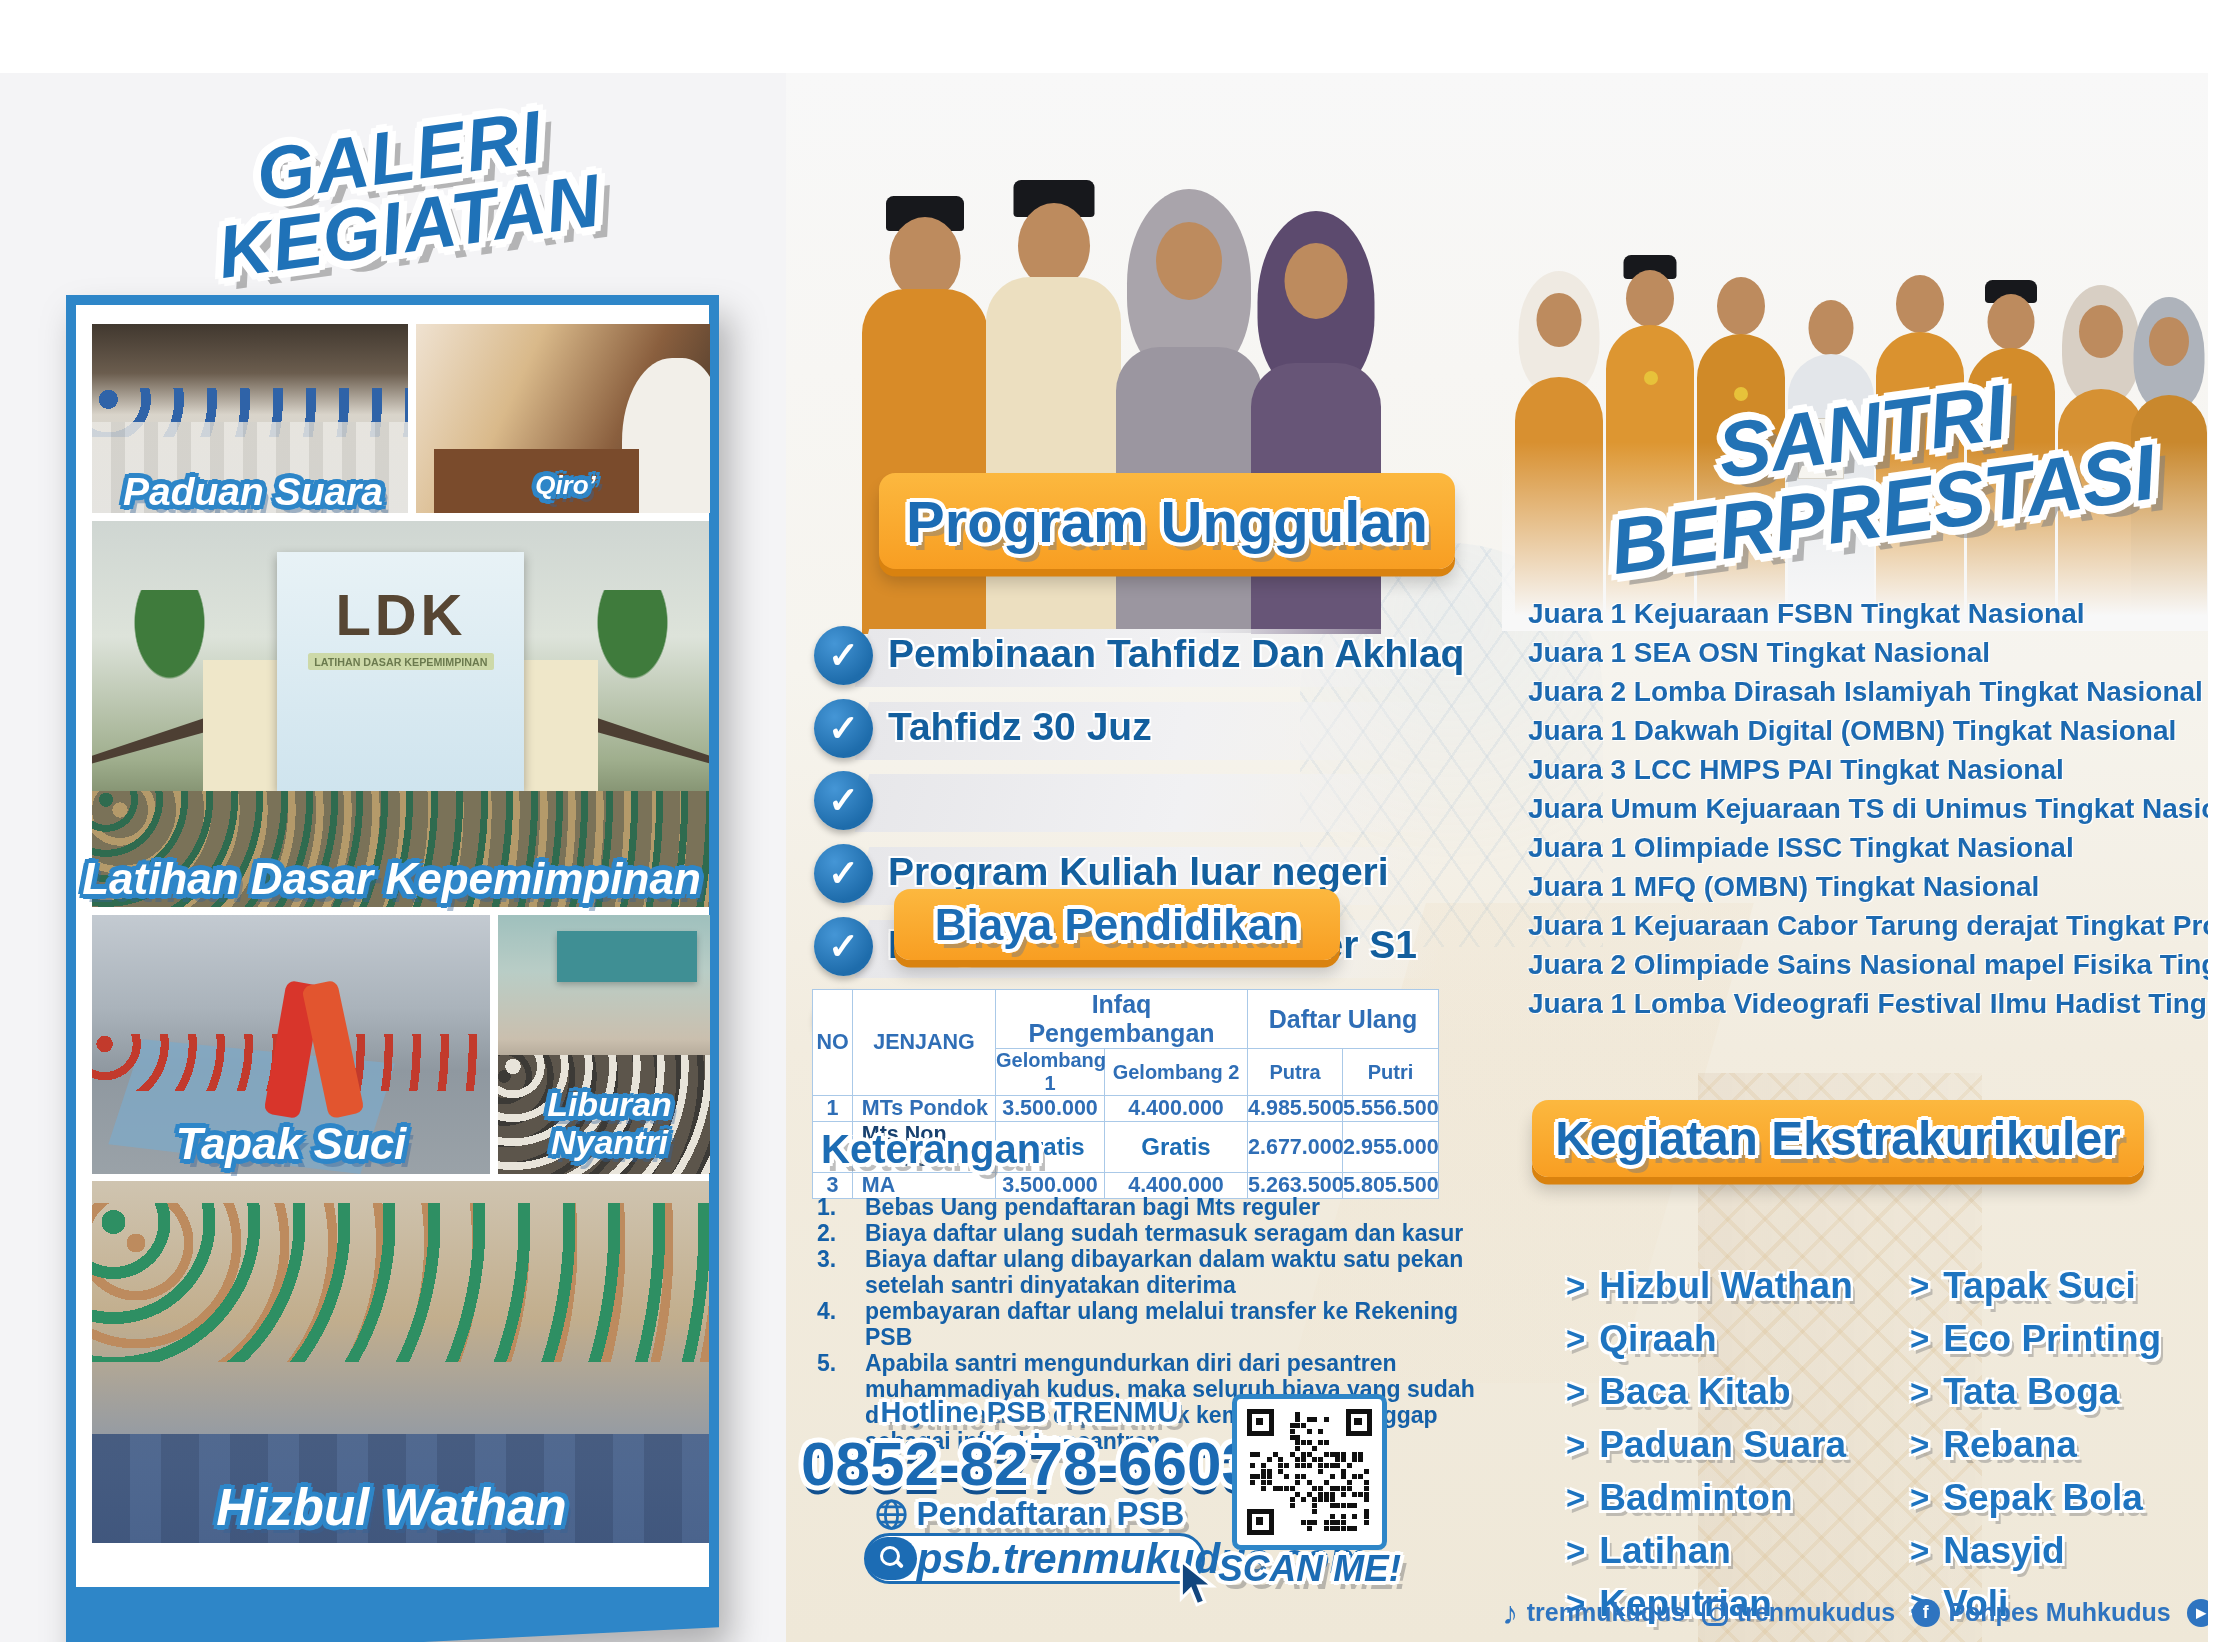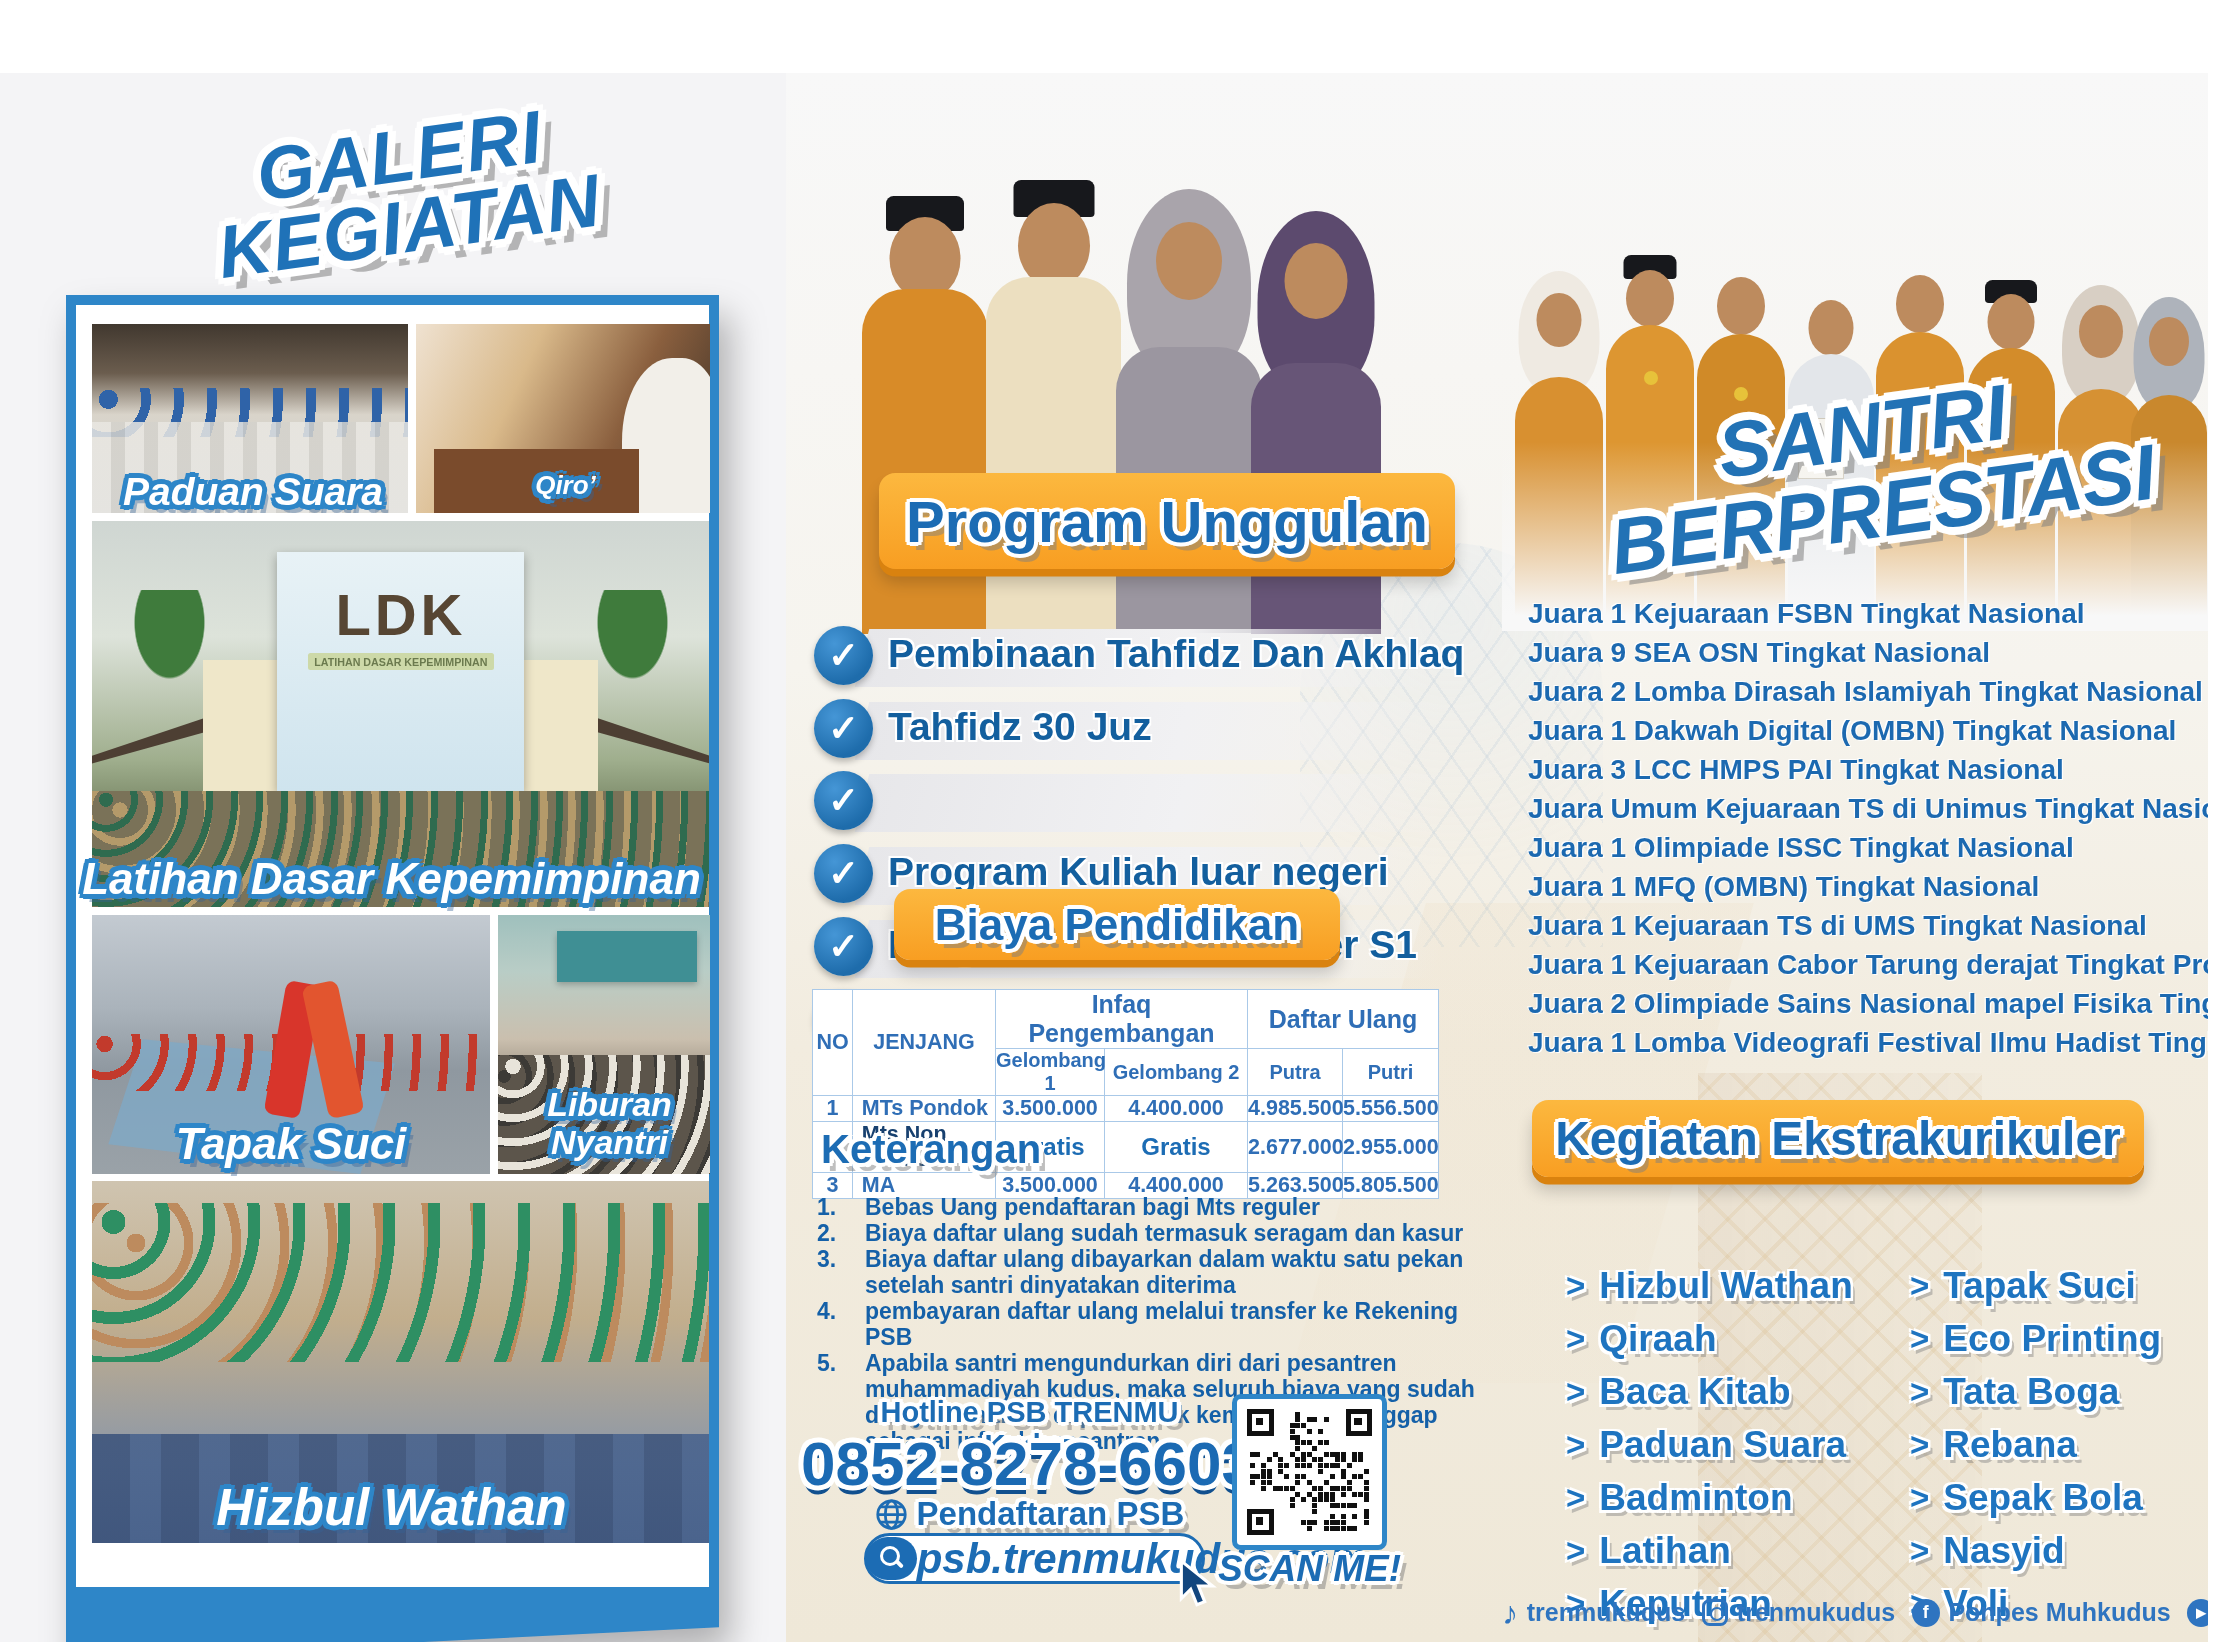"Juara 9 SEA OSN Tingkat" div { text: 9 -> 1 }
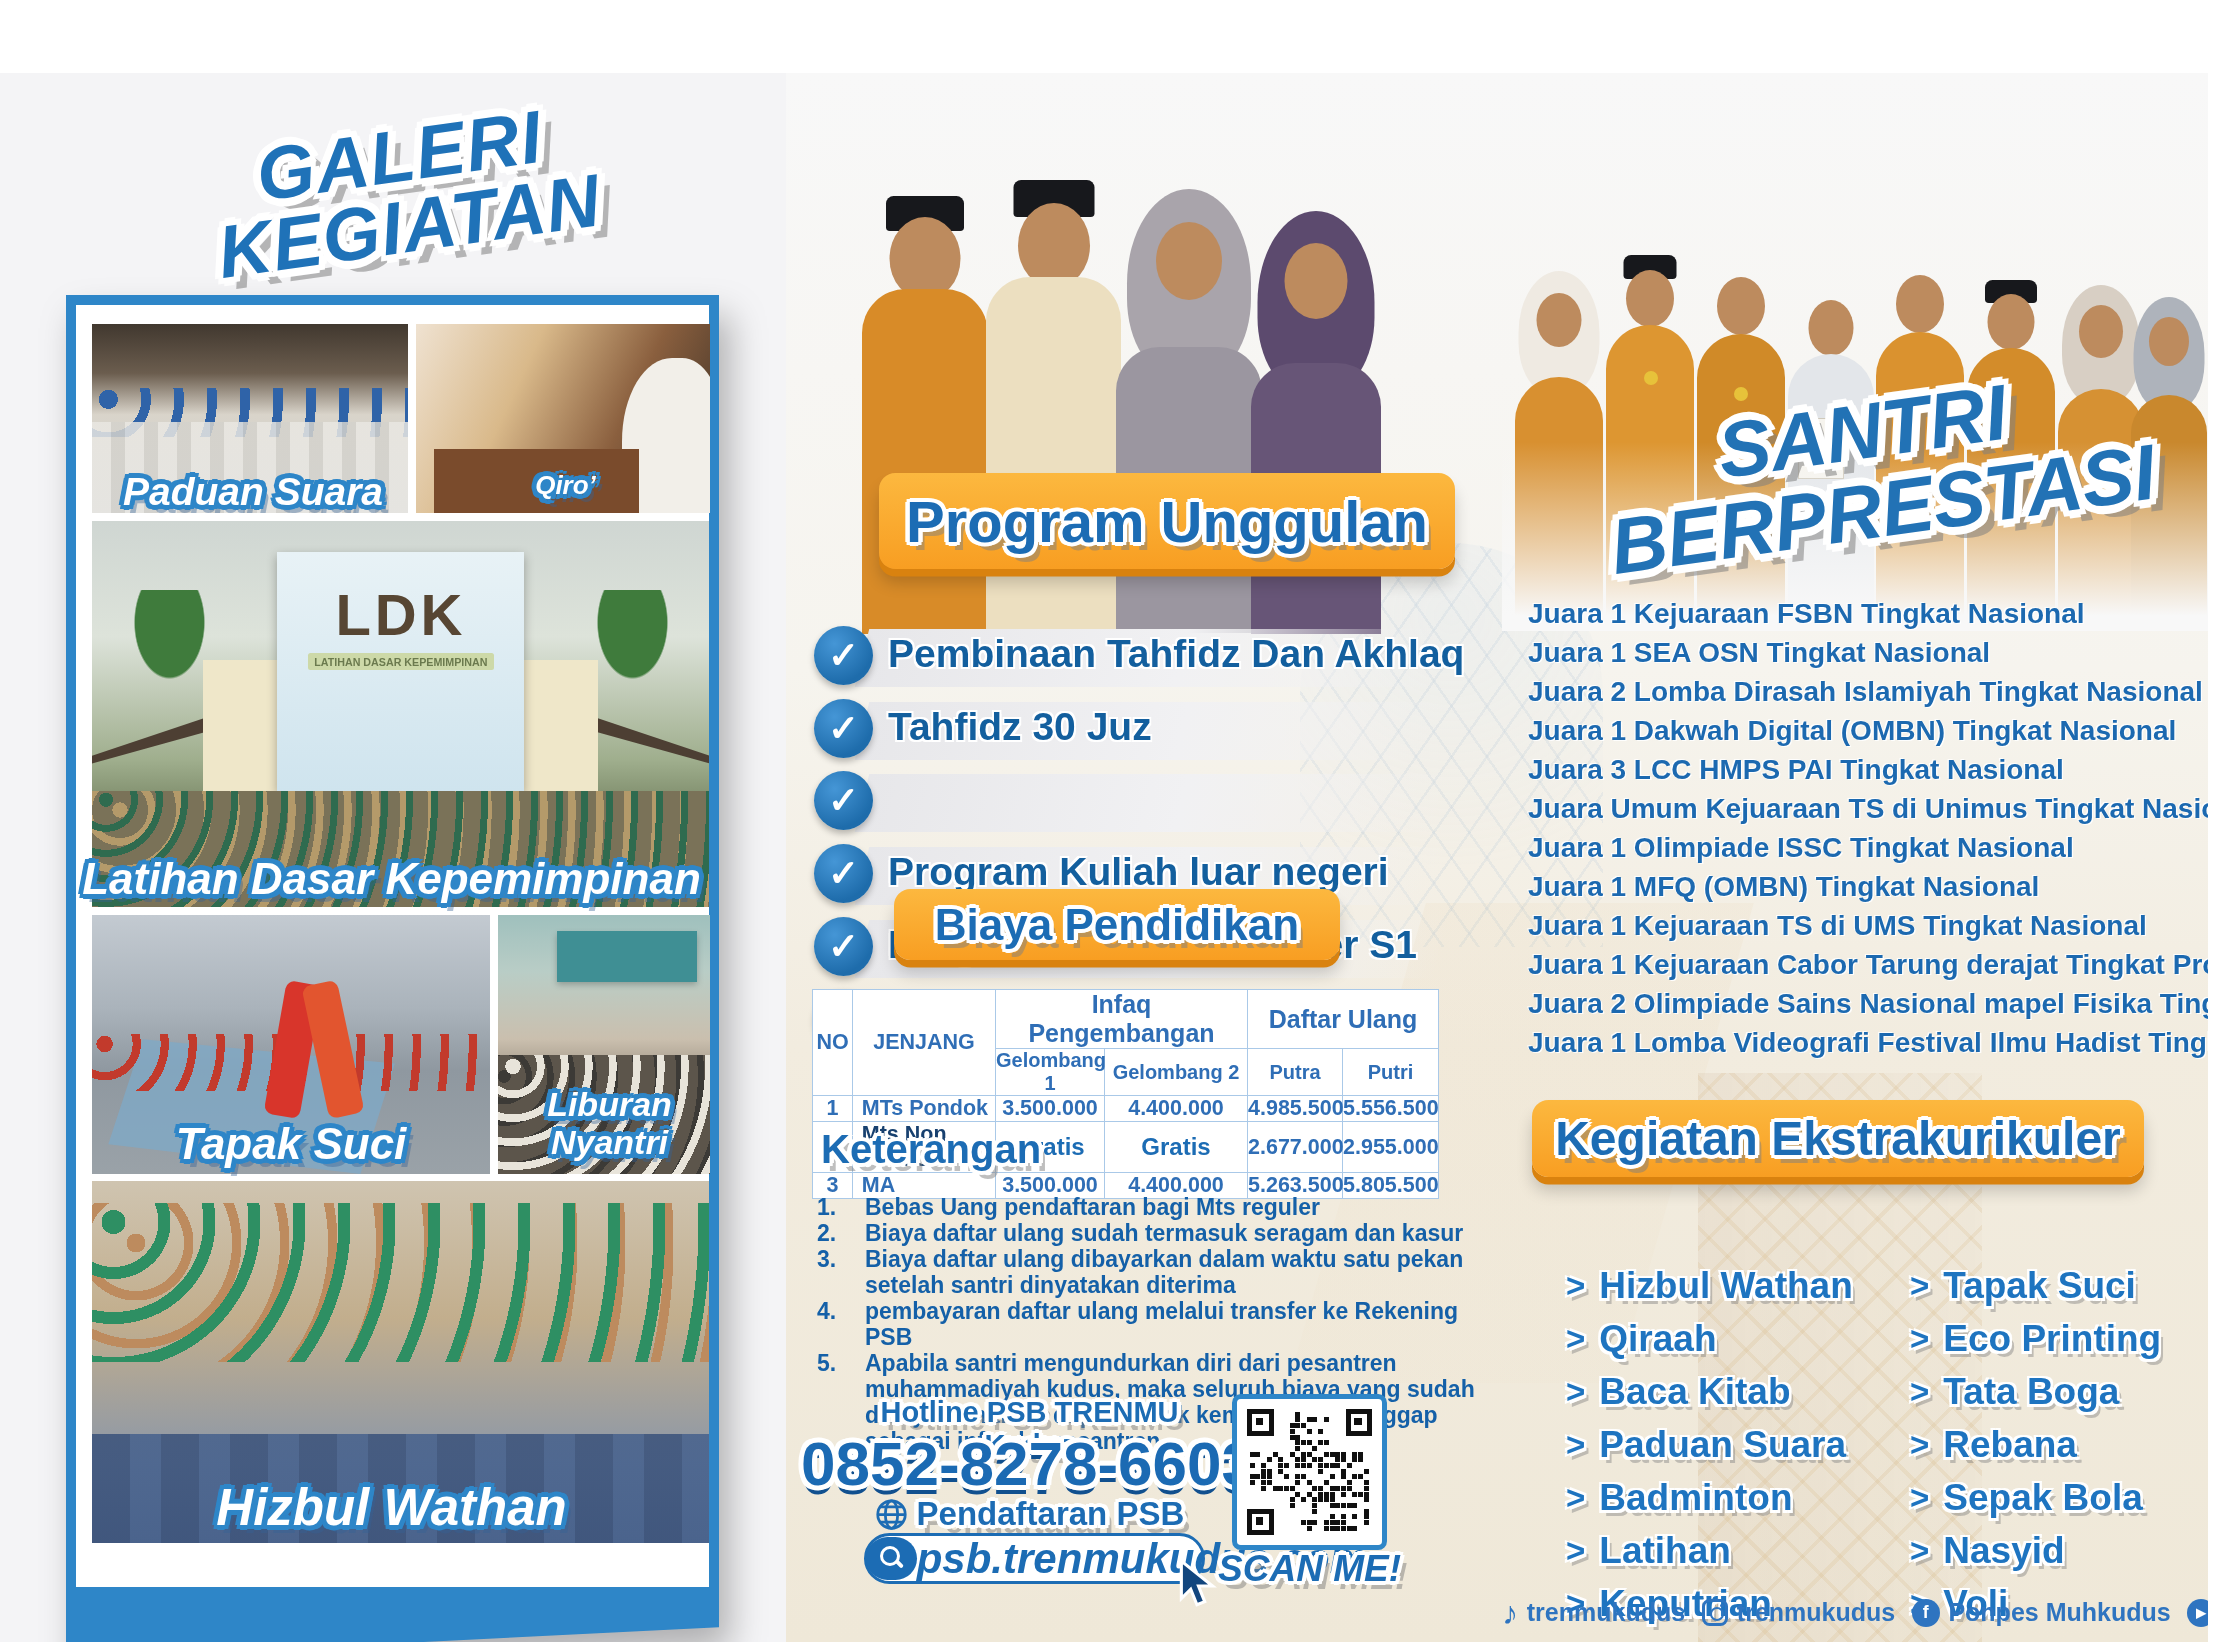"Juara 1 Kejuaraan TS di" div { html: <div>Juara 1 Kejuaraan TS di UMS Tingkat Nasional</div> -> none }
